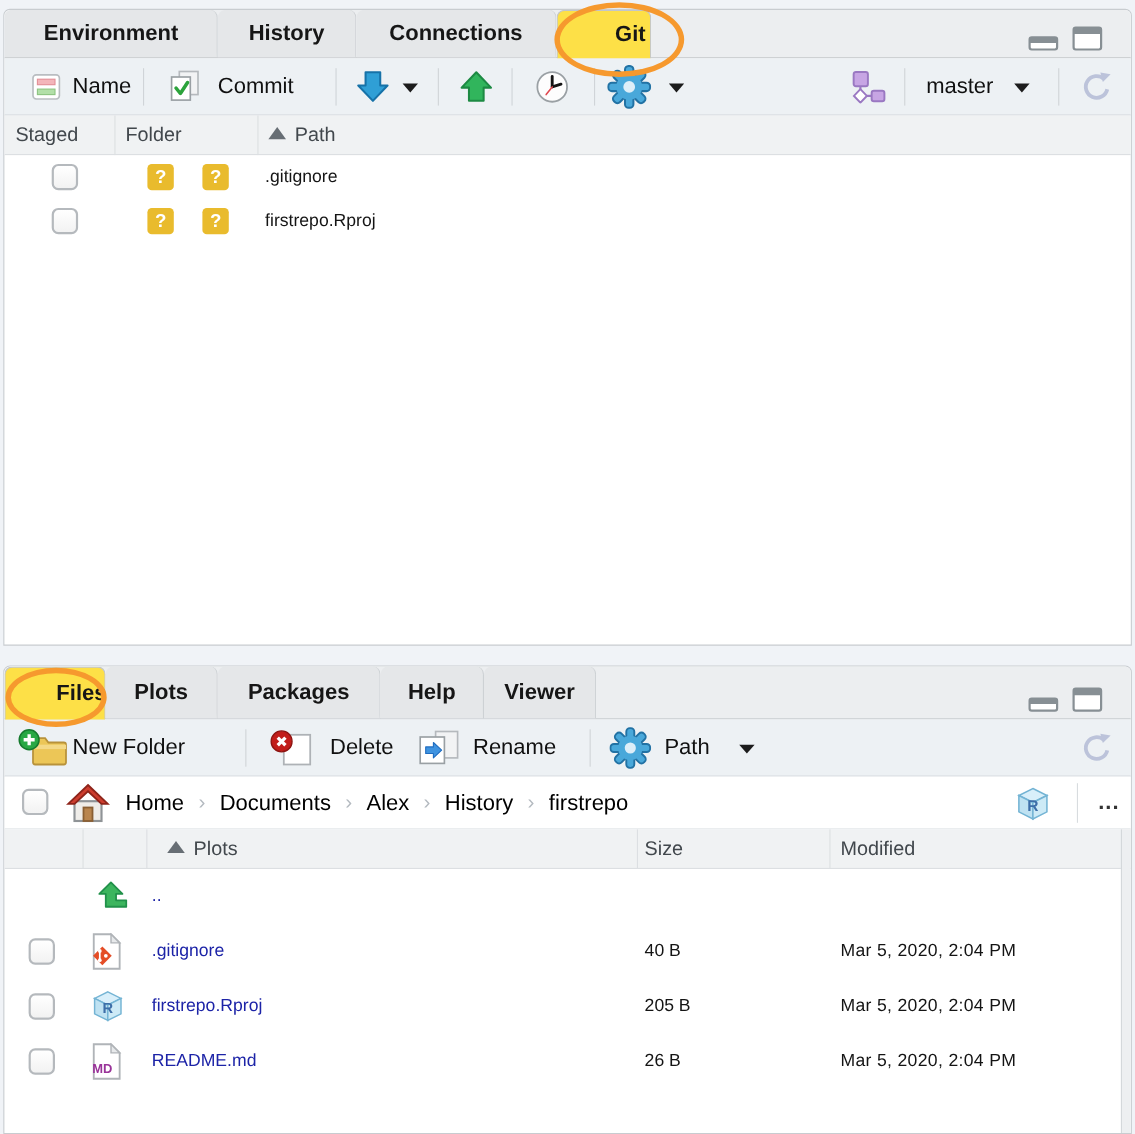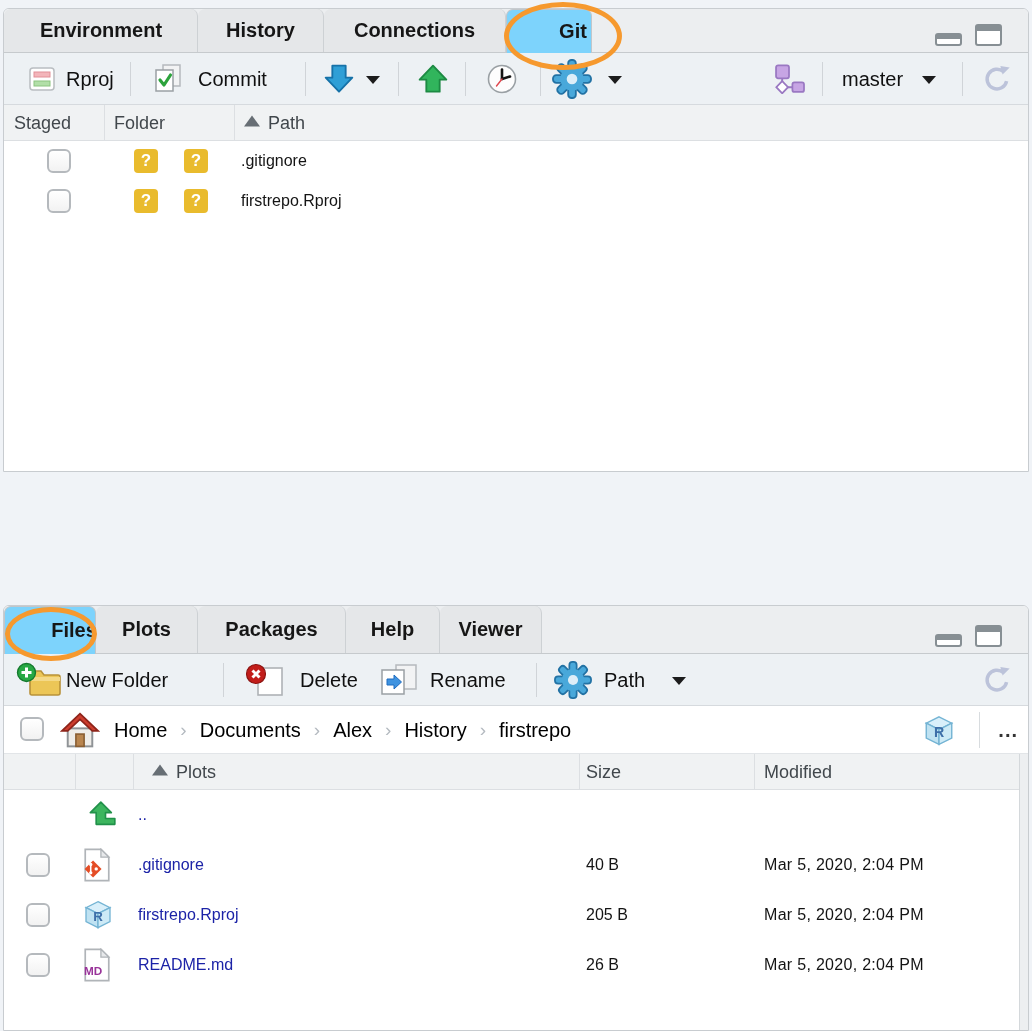"Environment" #git-panel { height: 464px -> 579px }
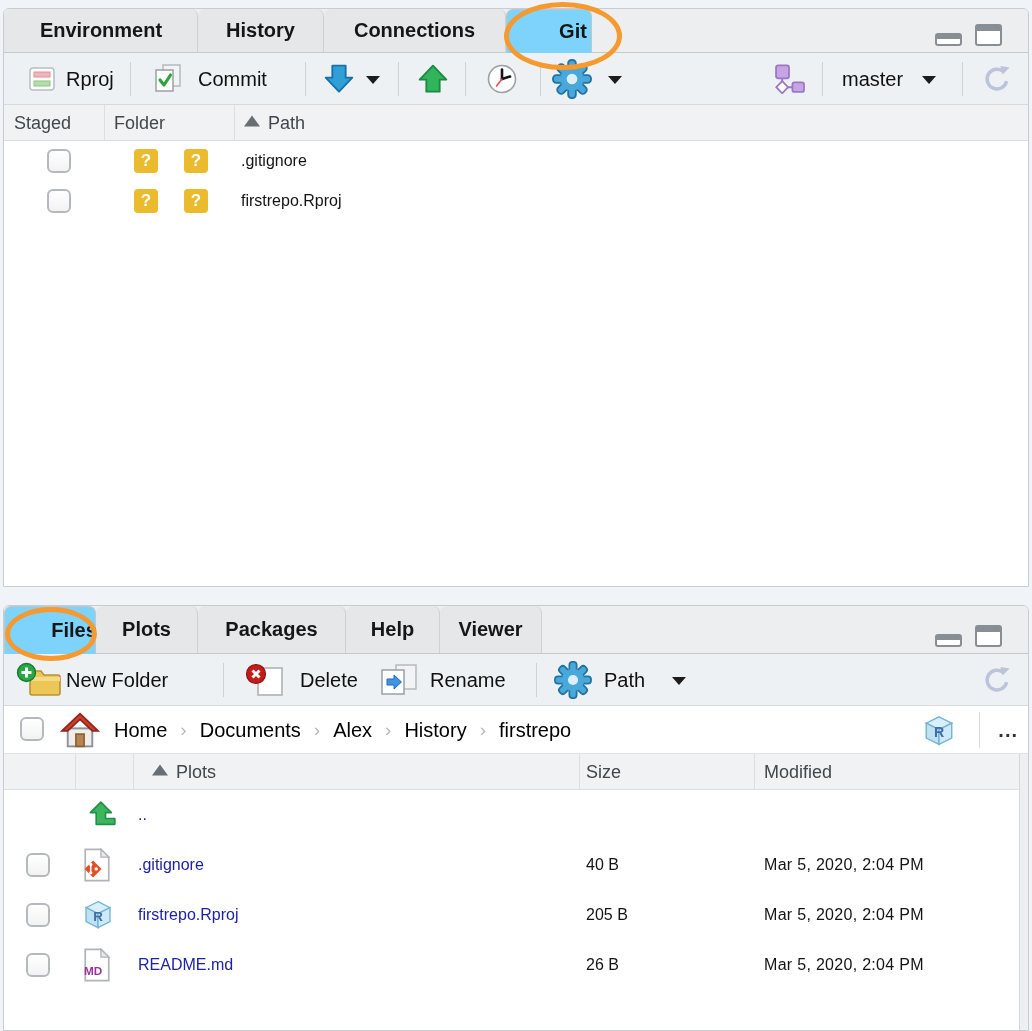"Git" .tab.active { background: #7dd3fc -> #fde047 }
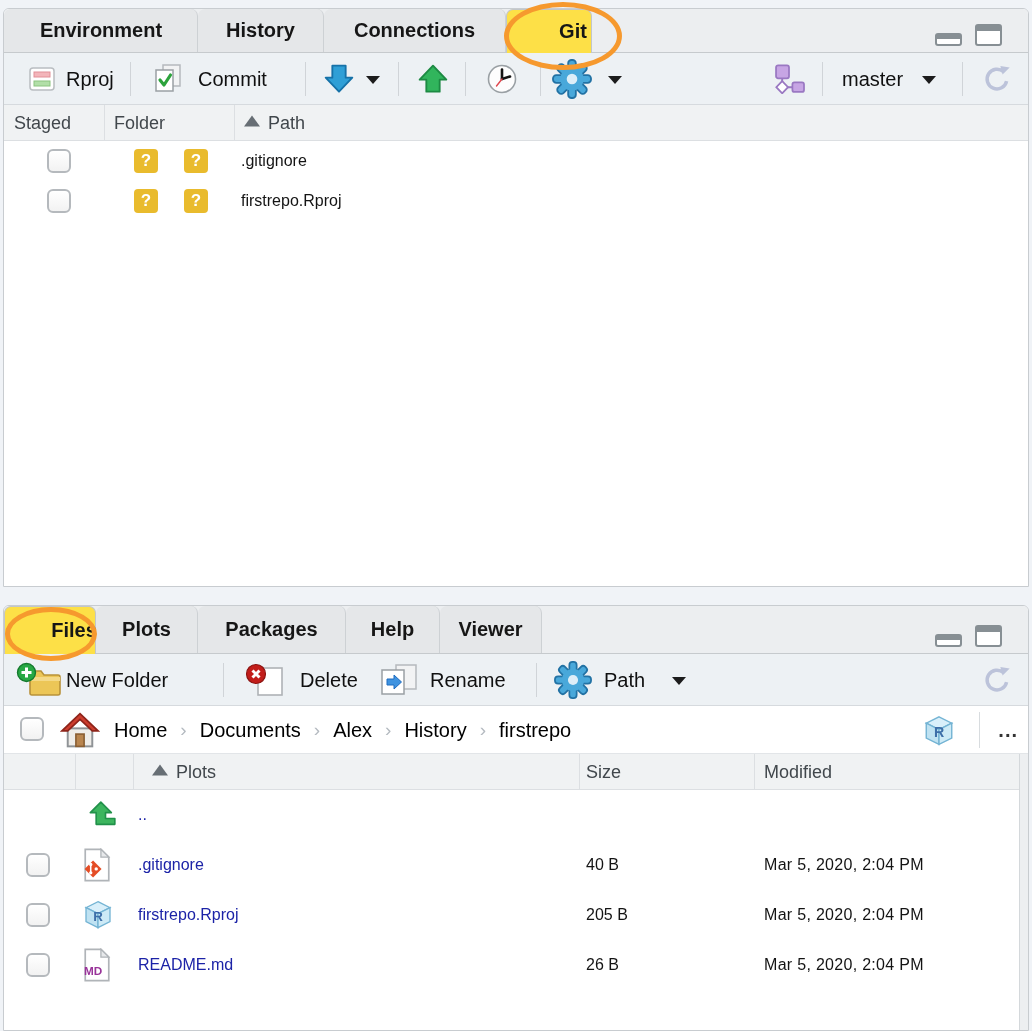"Rproj" span.tlabel { text: Rproj -> Name }
